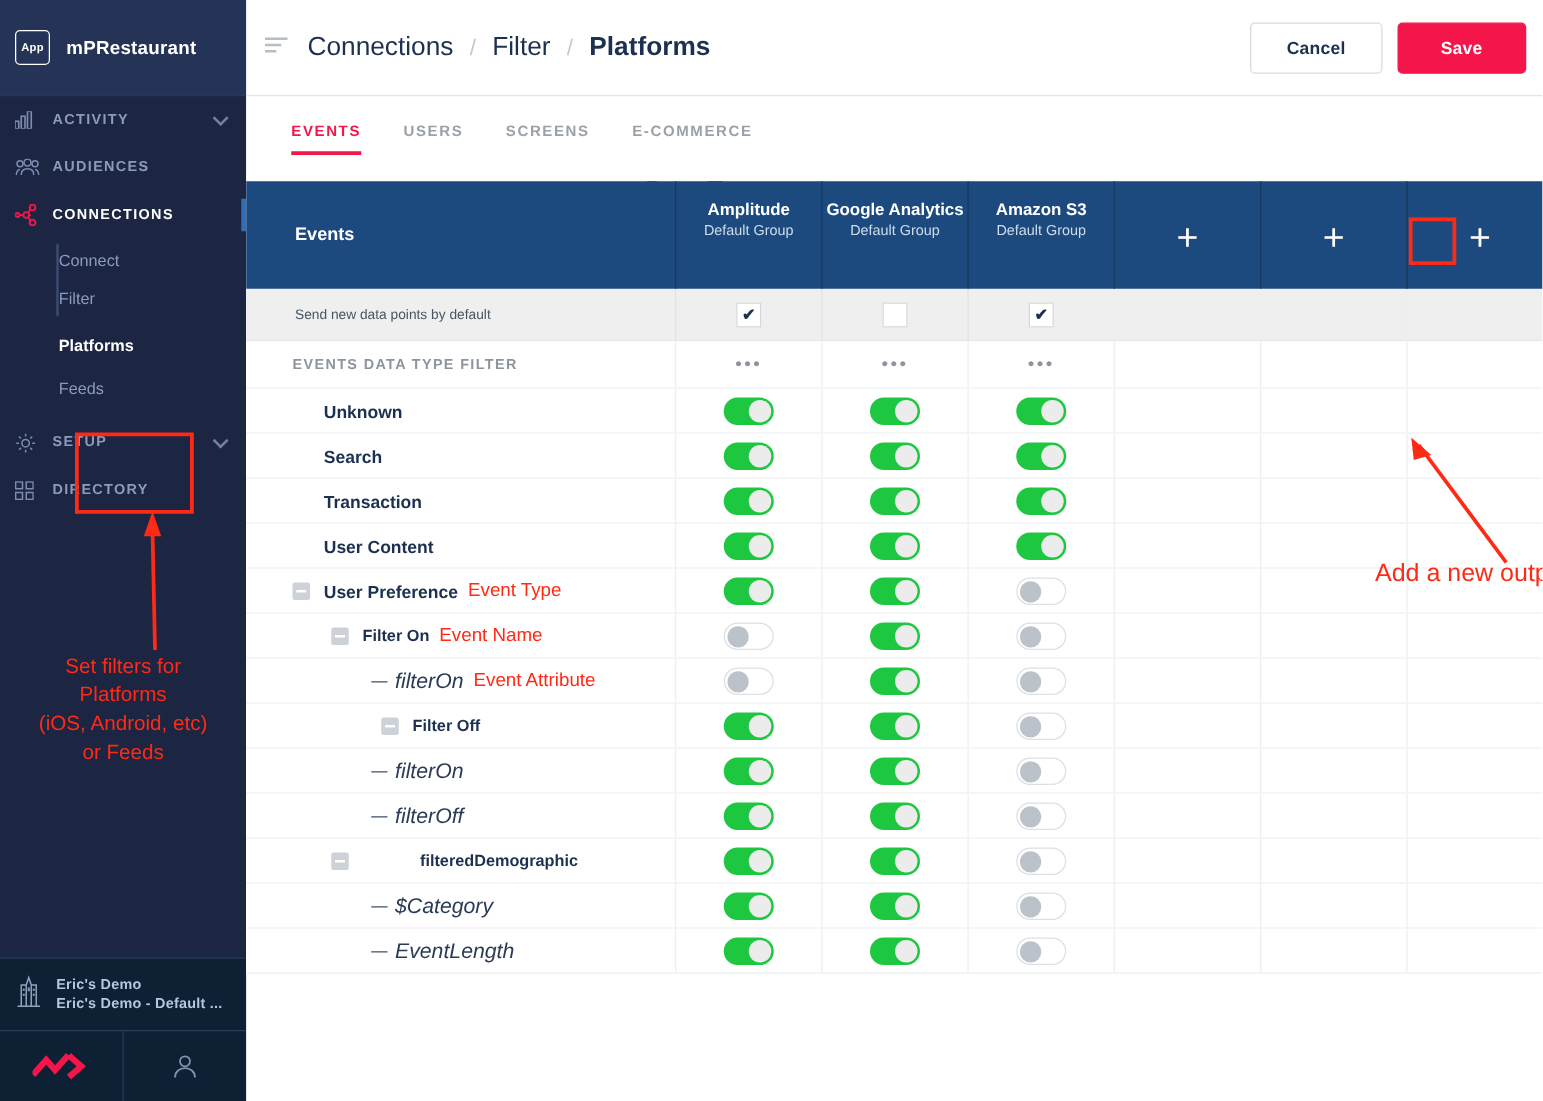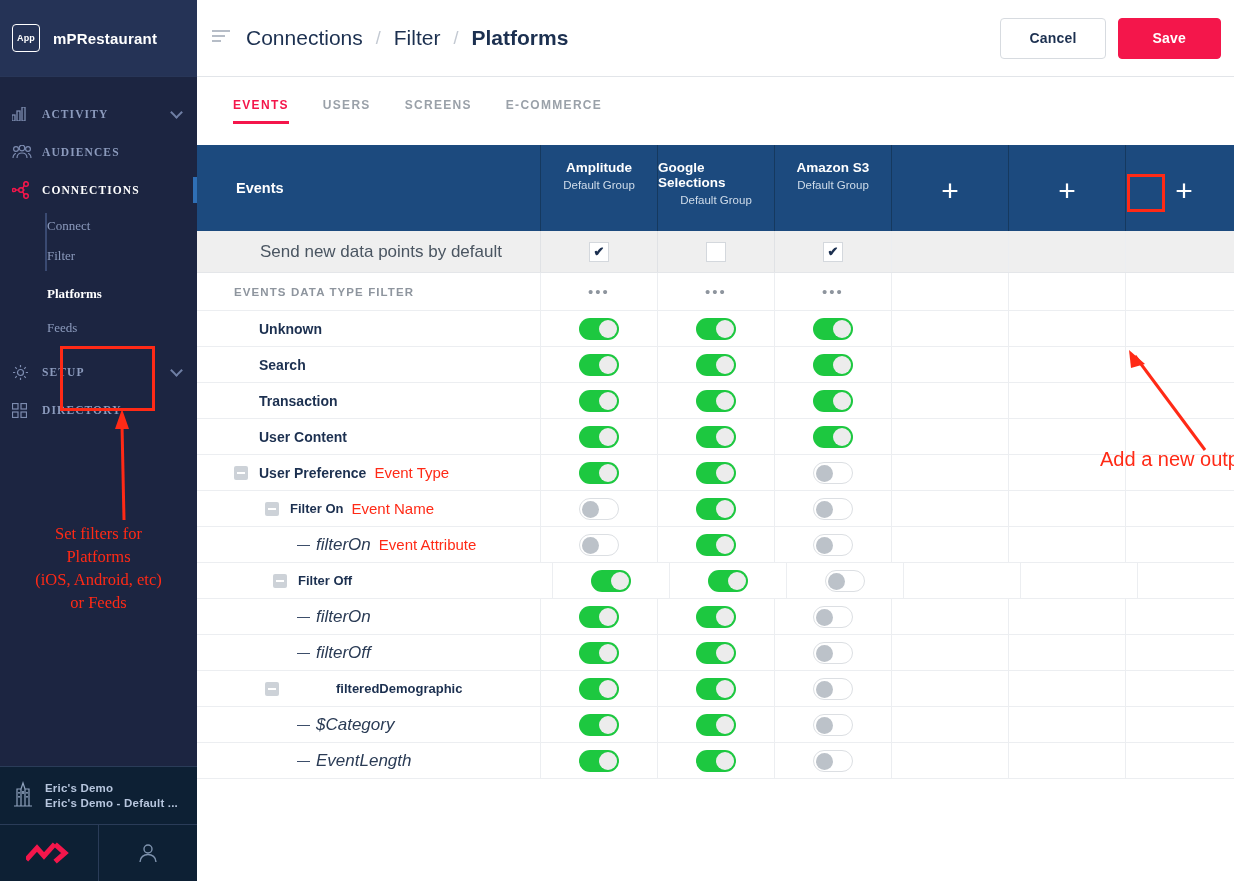"ACTIVITY" .nav-scroll { font-family: Liberation Serif, serif -> none; padding-top: 18px -> none }
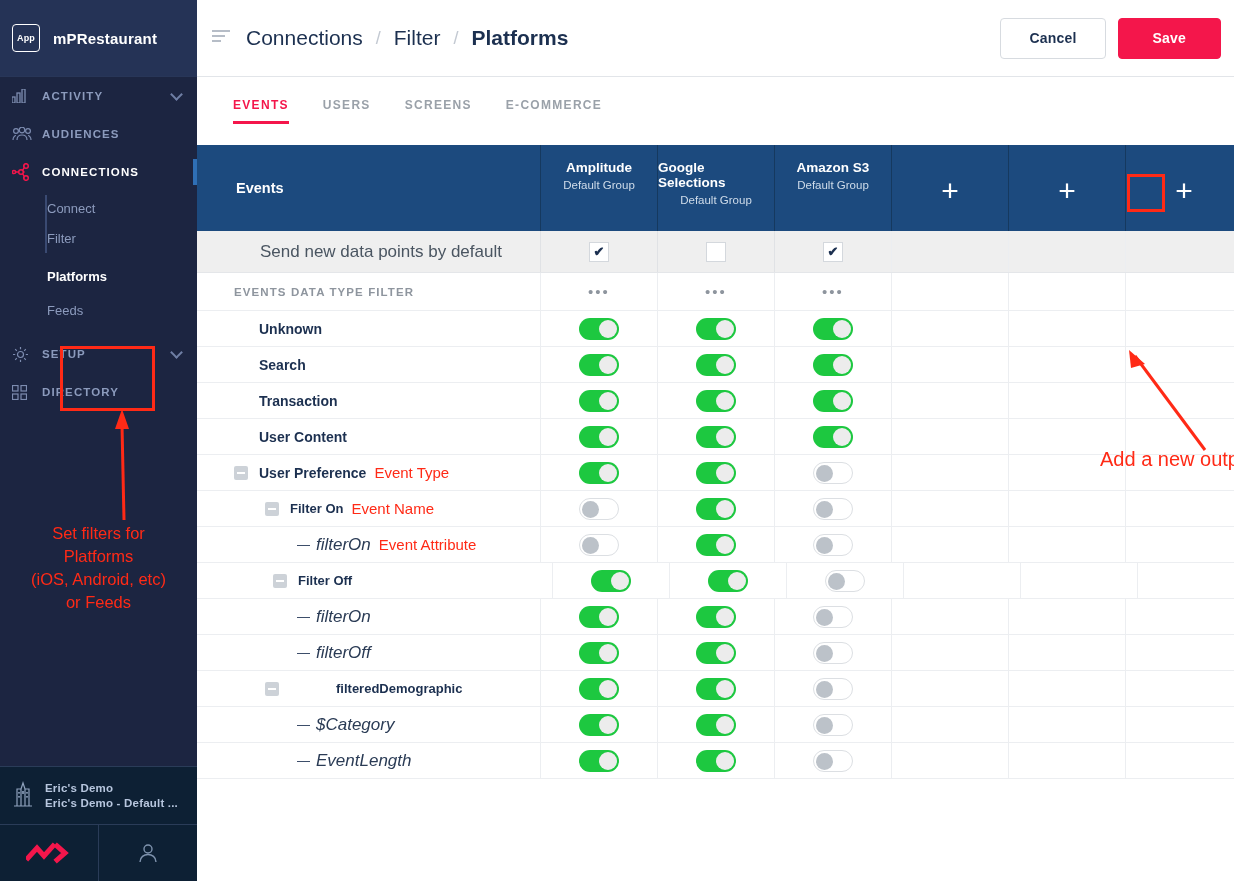"Google Selections" div.o-name { text: Selections -> Analytics }
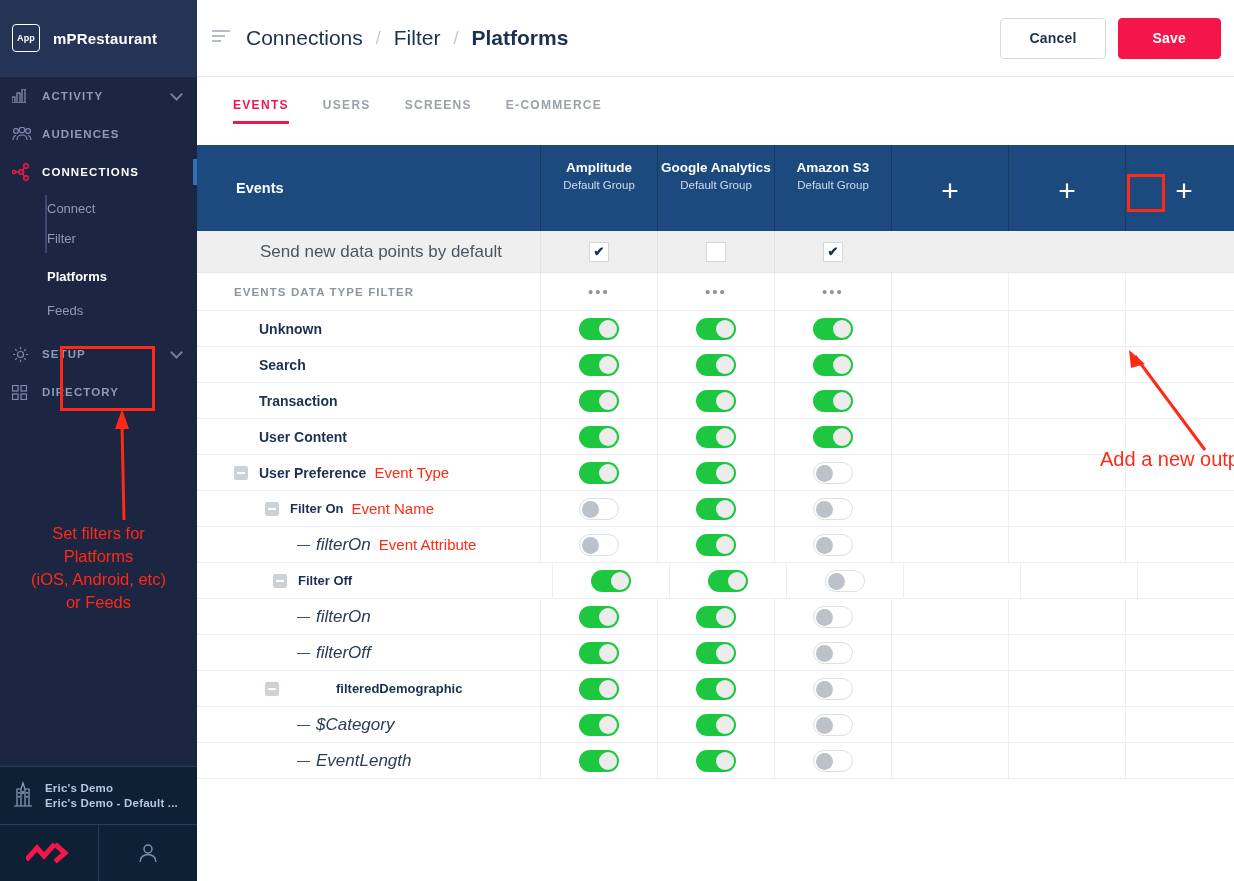"Send new data points by" .lbl.shaded-lbl { font-size: 17px -> 11px; margin-left: 24px -> none }
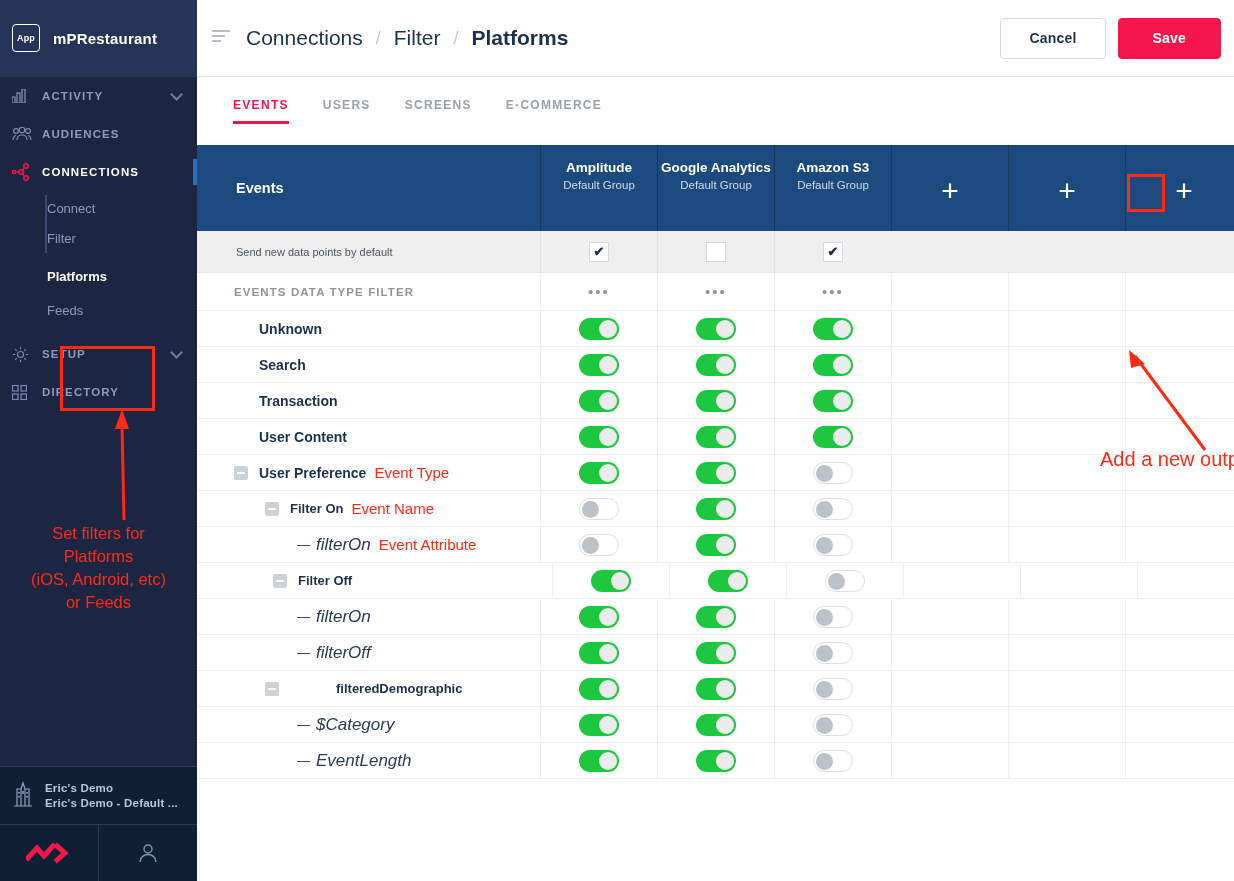"Filter Off" div.c-name { margin-left: 12px -> none; padding-left: 64px -> 108px }
